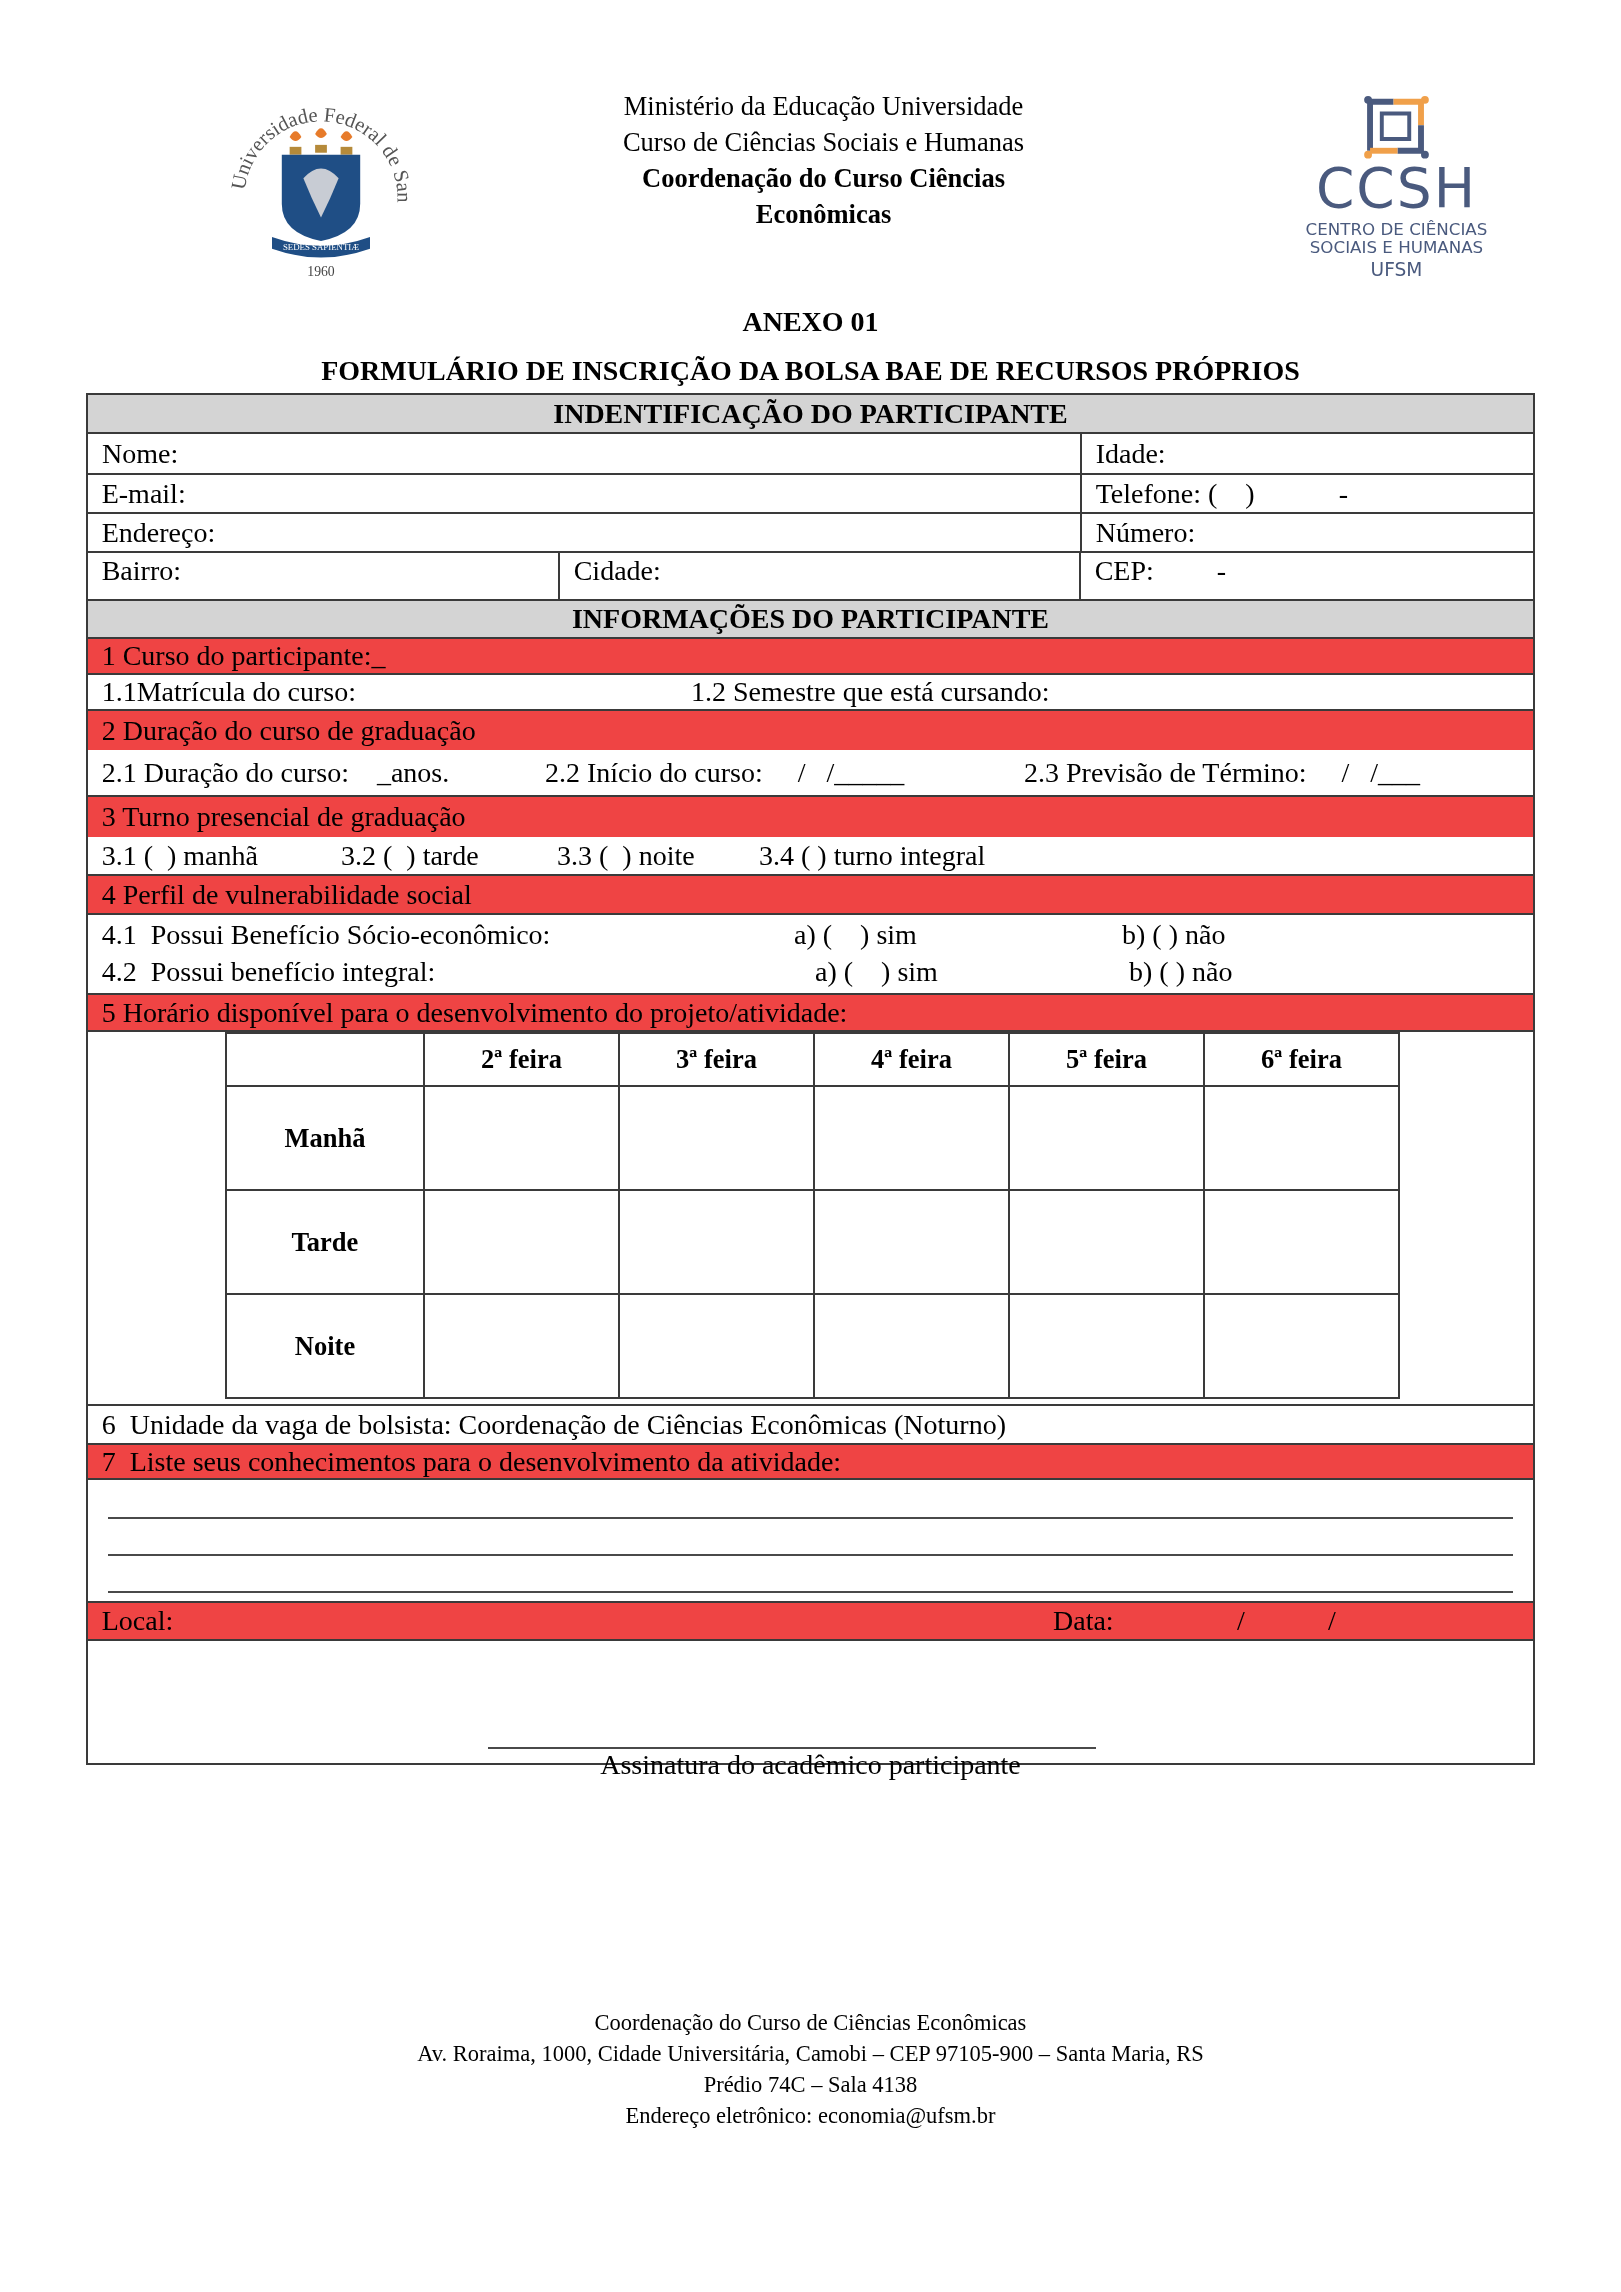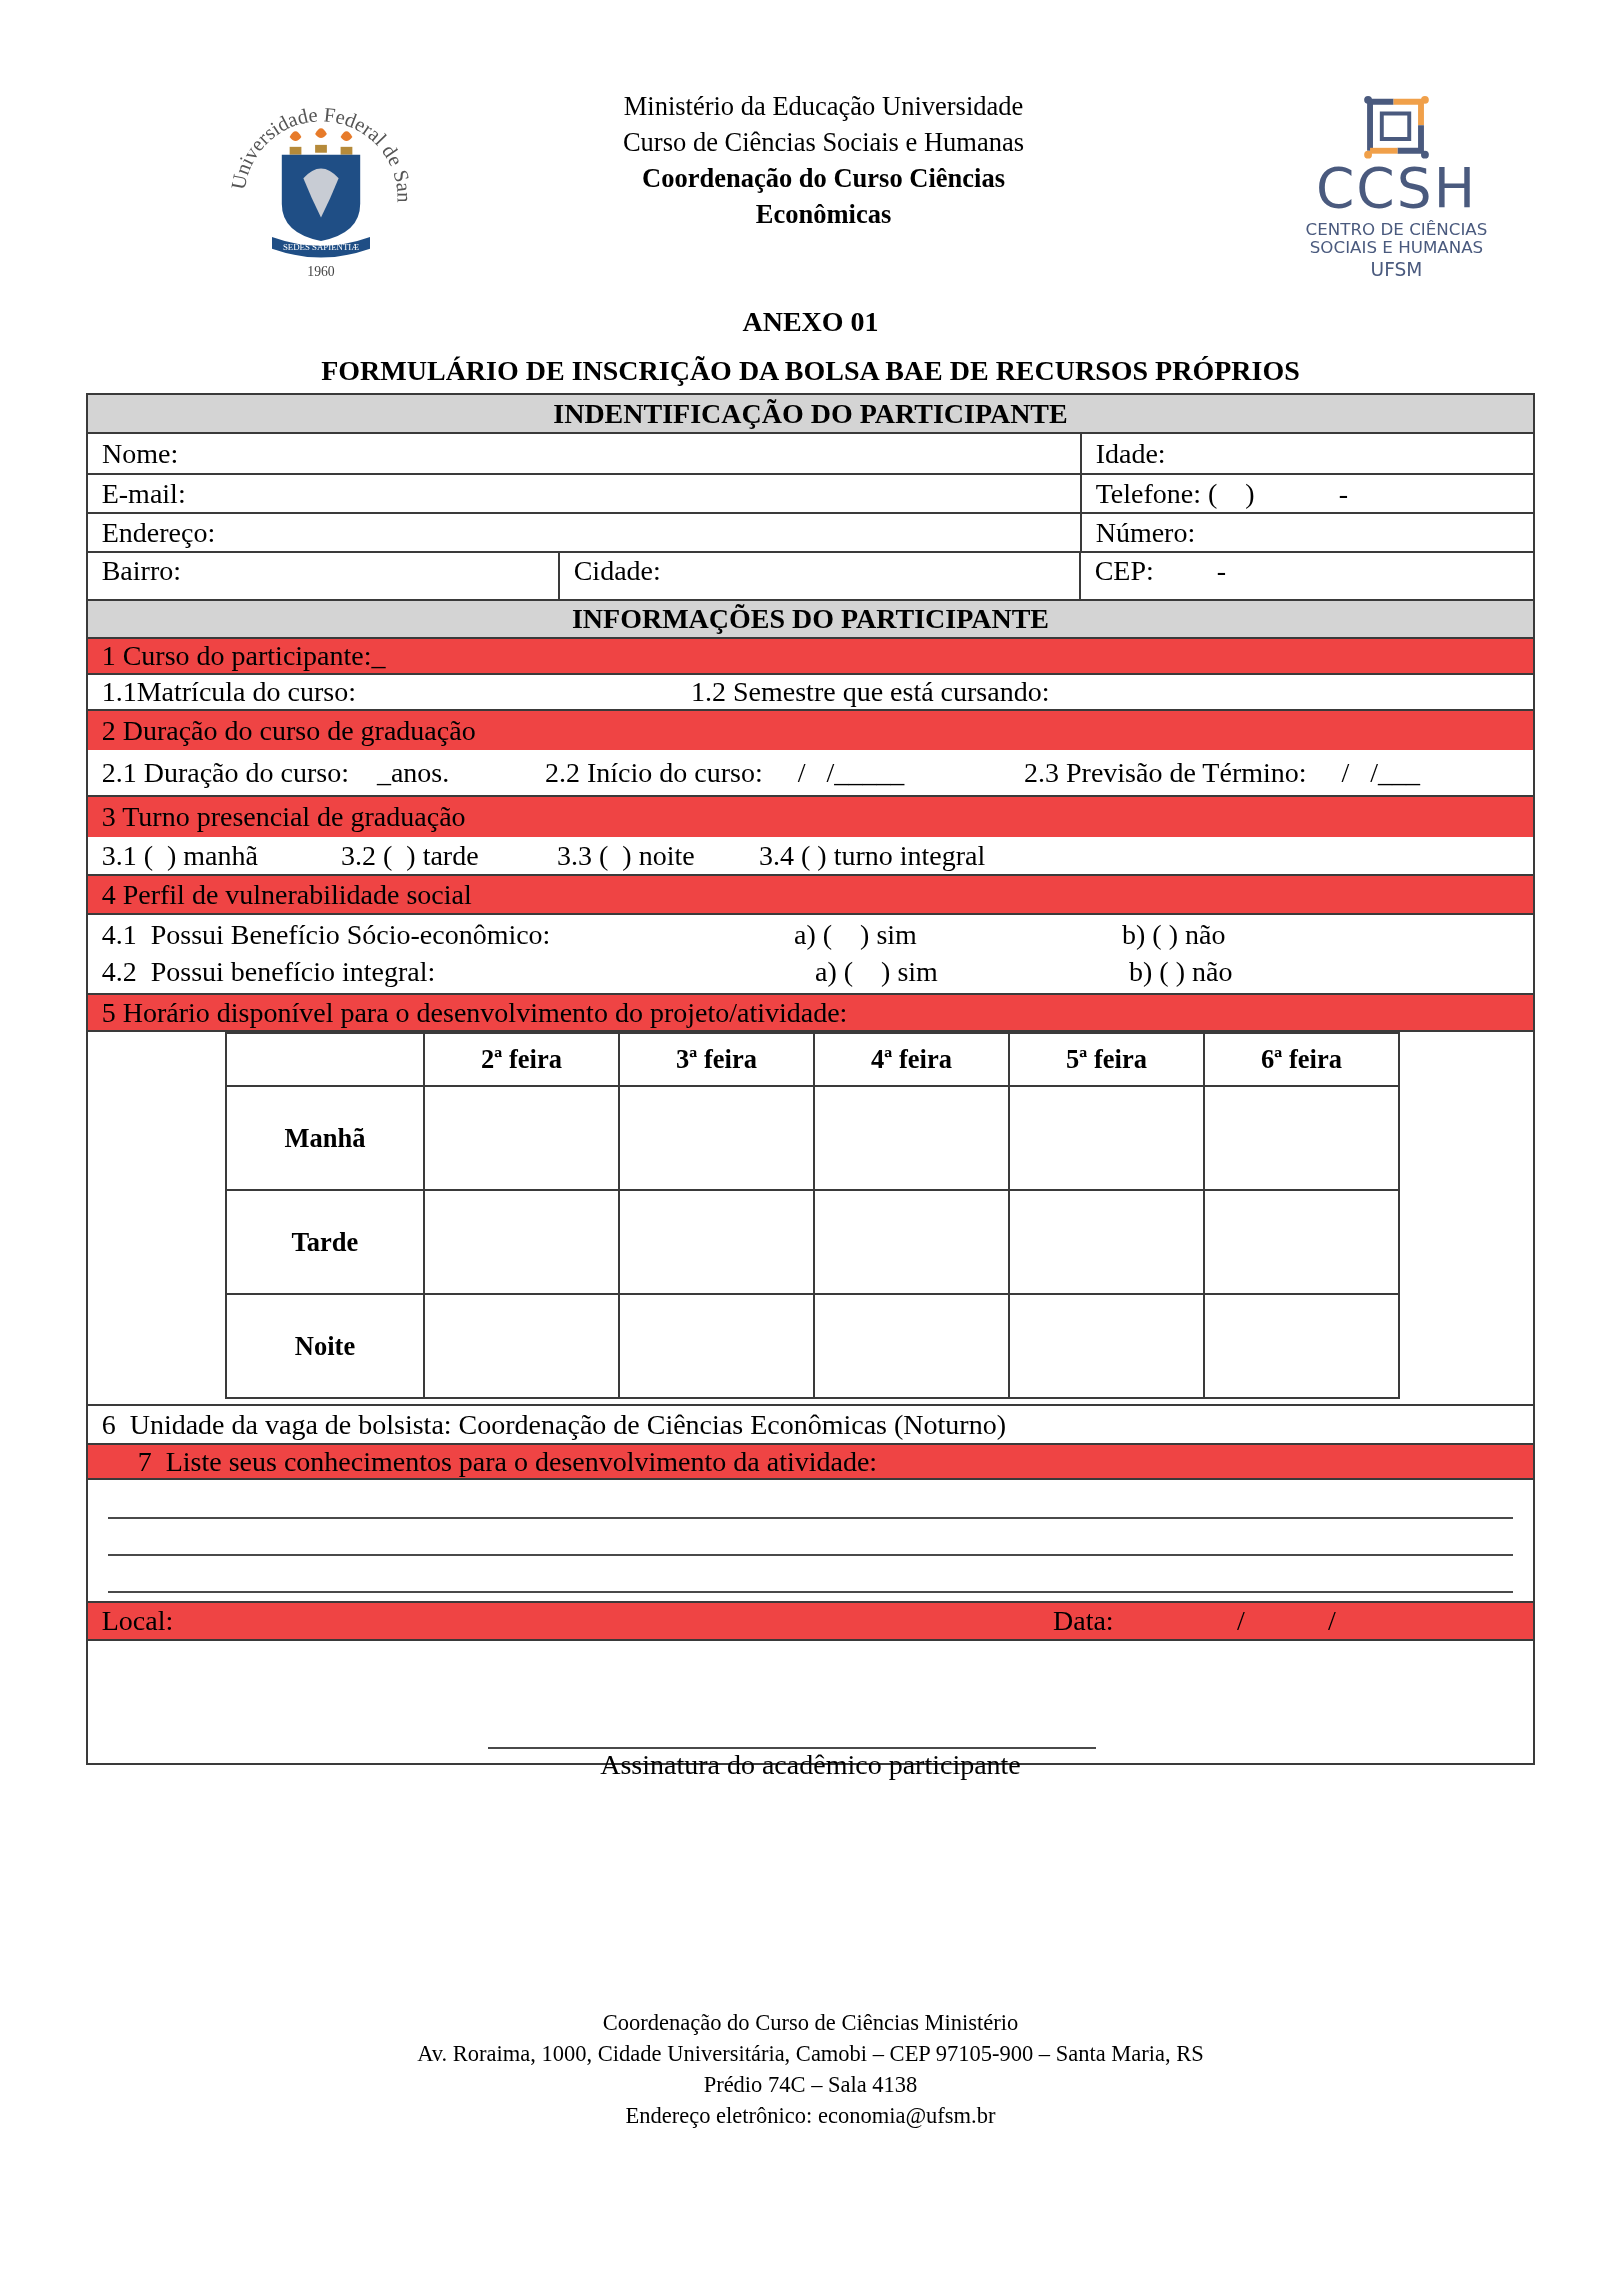"7 Liste seus conhecimentos para" div.row { padding-left: 36px -> none }
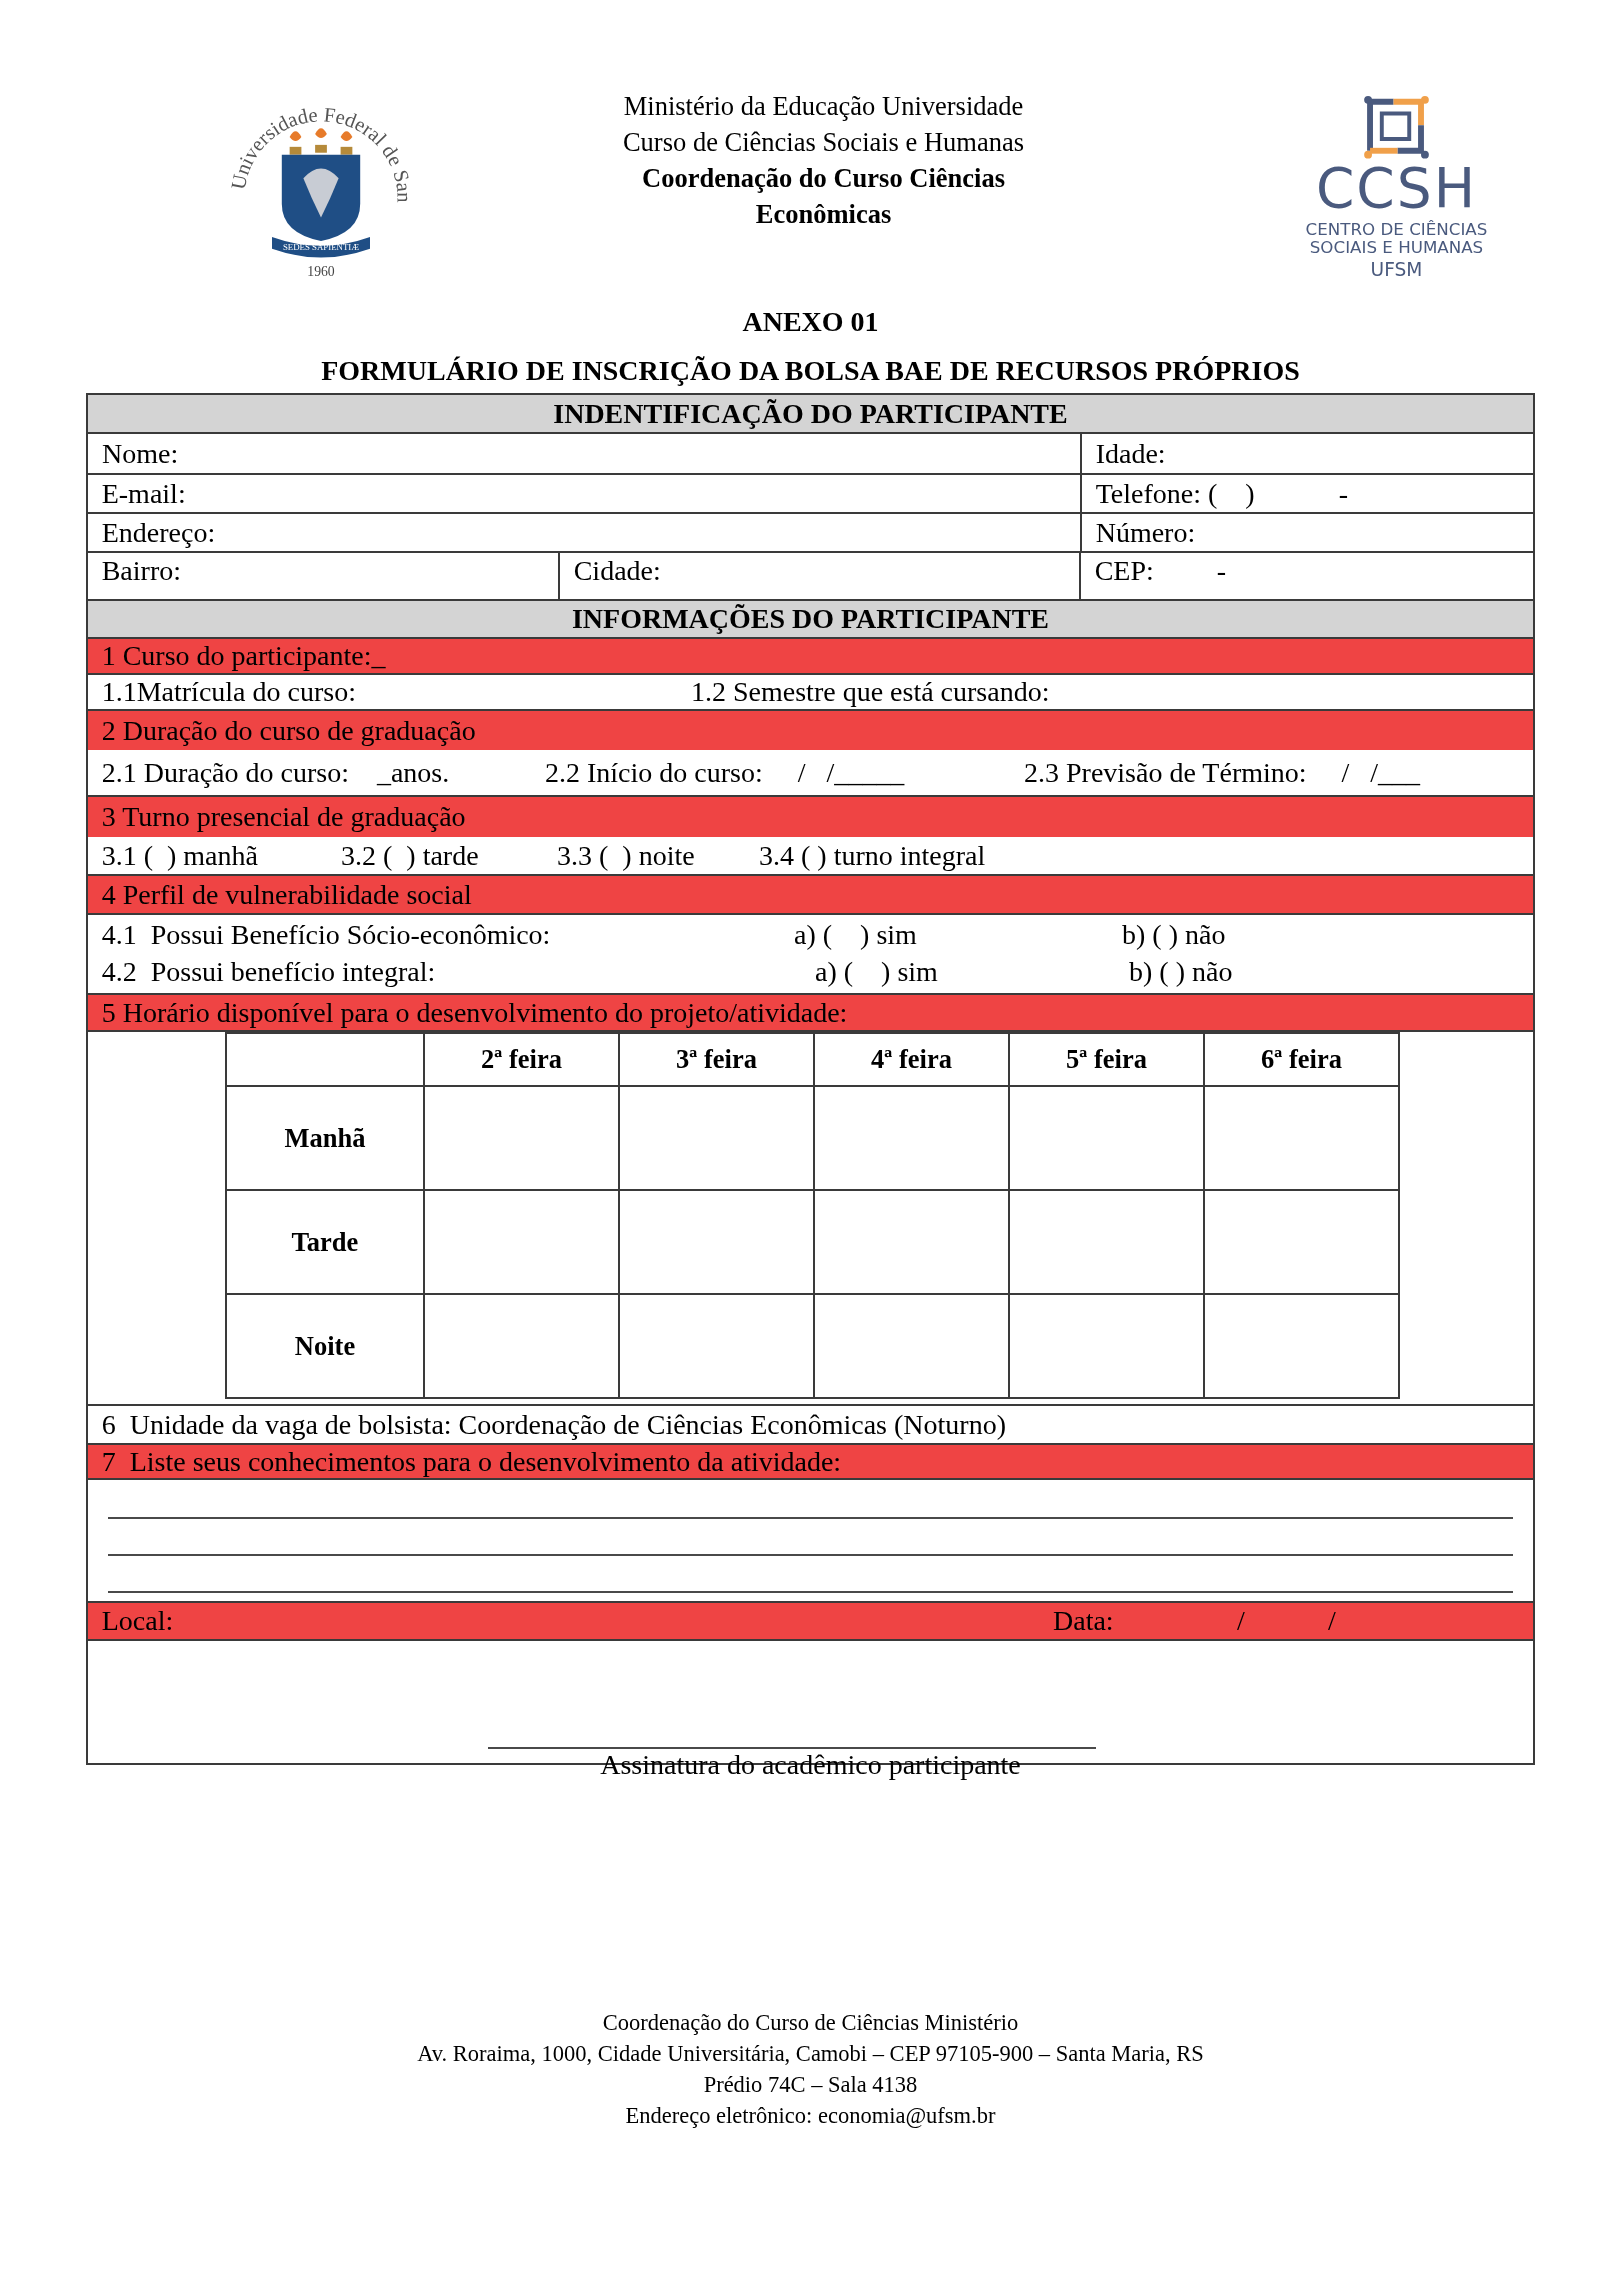"Coordenação do Curso de Ciências" div { text: Ministério -> Econômicas }
